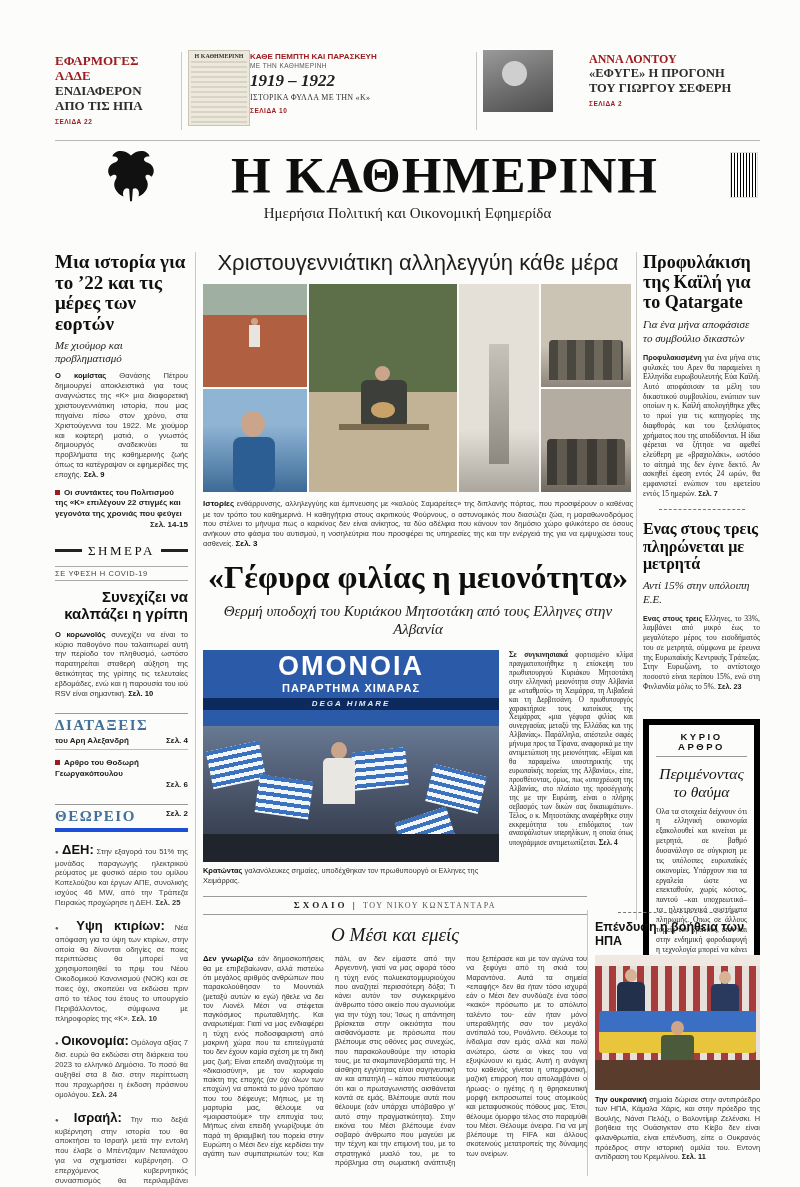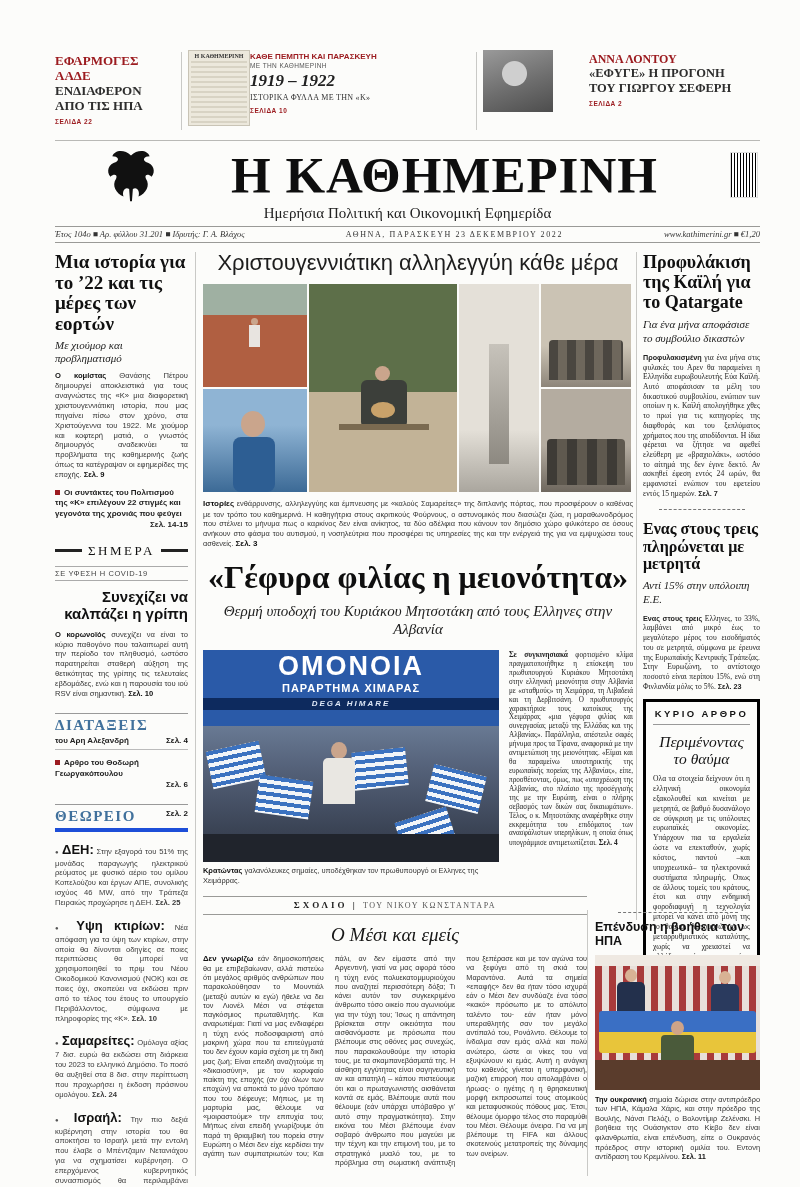"Έτος 104ο ■ Αρ. φύλλου" div.dateline { html: <div> <span>Έτος 104ο ■ Αρ. φύλλου 31.201 ■ Ιδρυτής: Γ. Α. Βλάχος</span> <span>ΑΘΗΝΑ, ΠΑΡΑΣΚΕΥΗ 23 ΔΕΚΕΜΒΡΙΟΥ 2022</span> <span>www.kathimerini.gr ■ €1,20</span> </div> -> none }
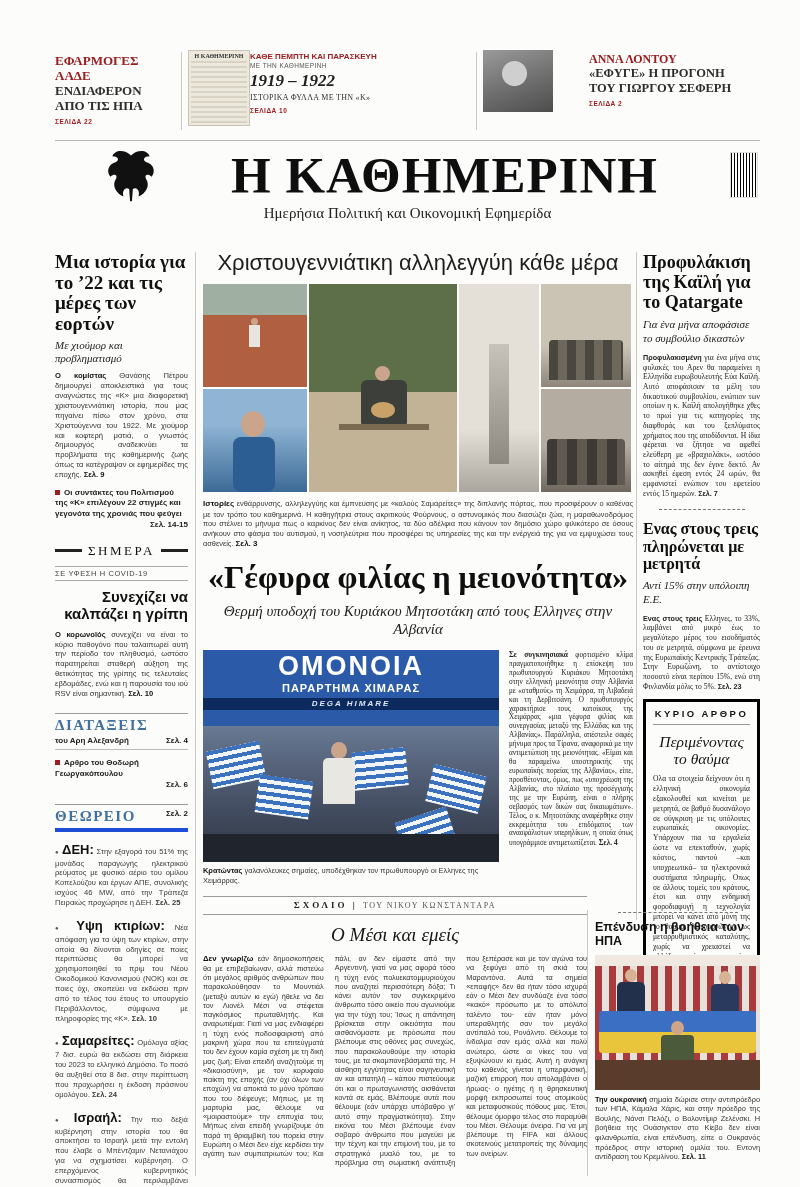"ΚΥΡΙΟ ΑΡΘΡΟ" .kyrio { border: 3px solid #000000 -> 6px solid #000000; margin-top: 8px -> 28px }
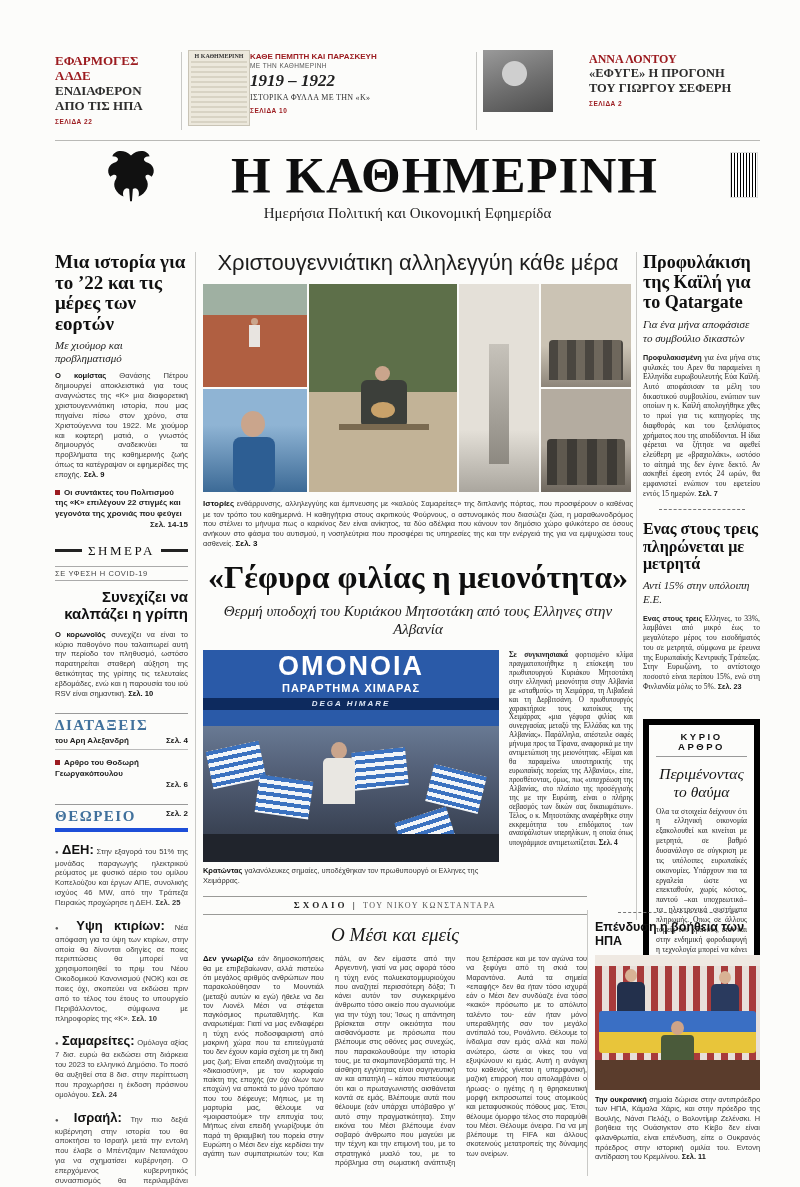"Σαμαρείτες:" b.lbl { text: Σαμαρείτες -> Οικονομία }
